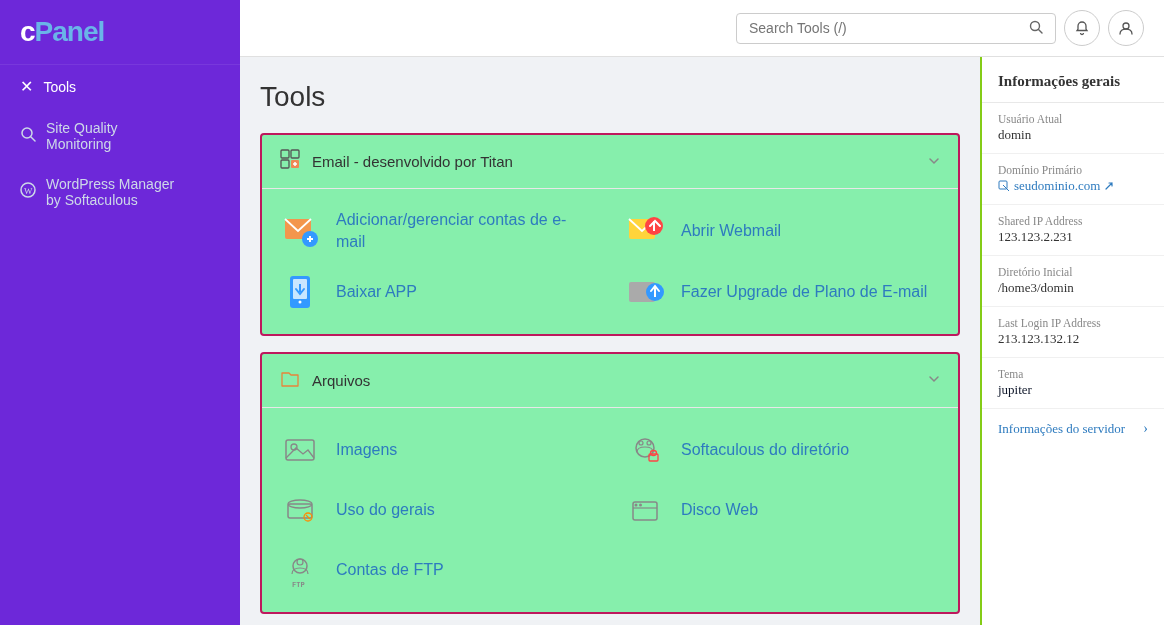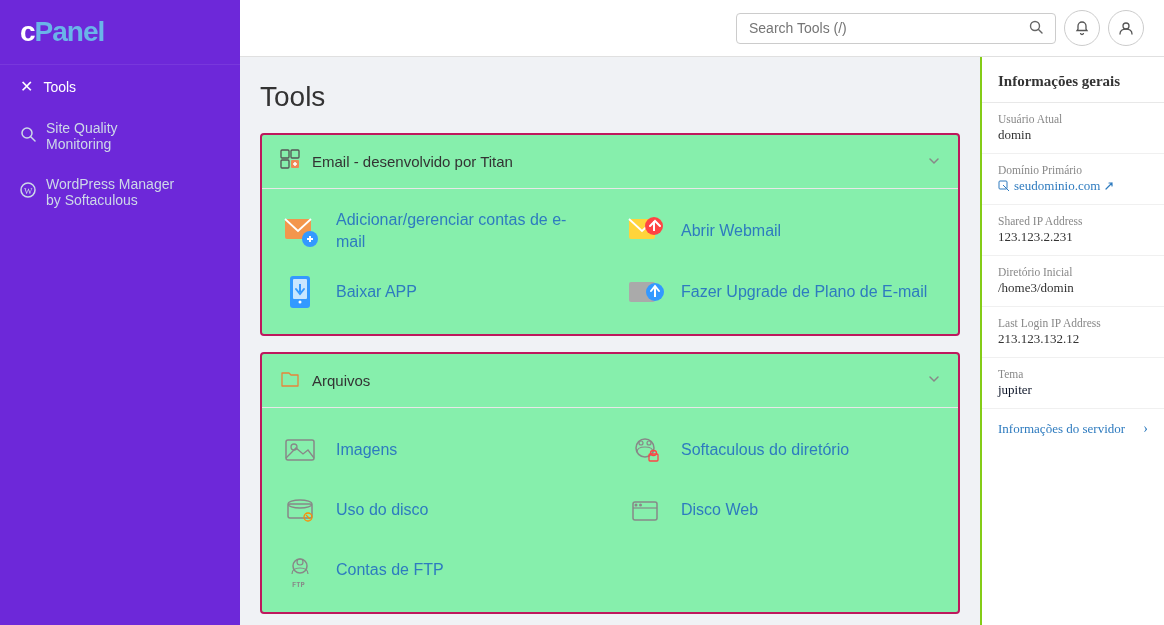"Uso do disco" span.tool-label { text: disco -> gerais }
